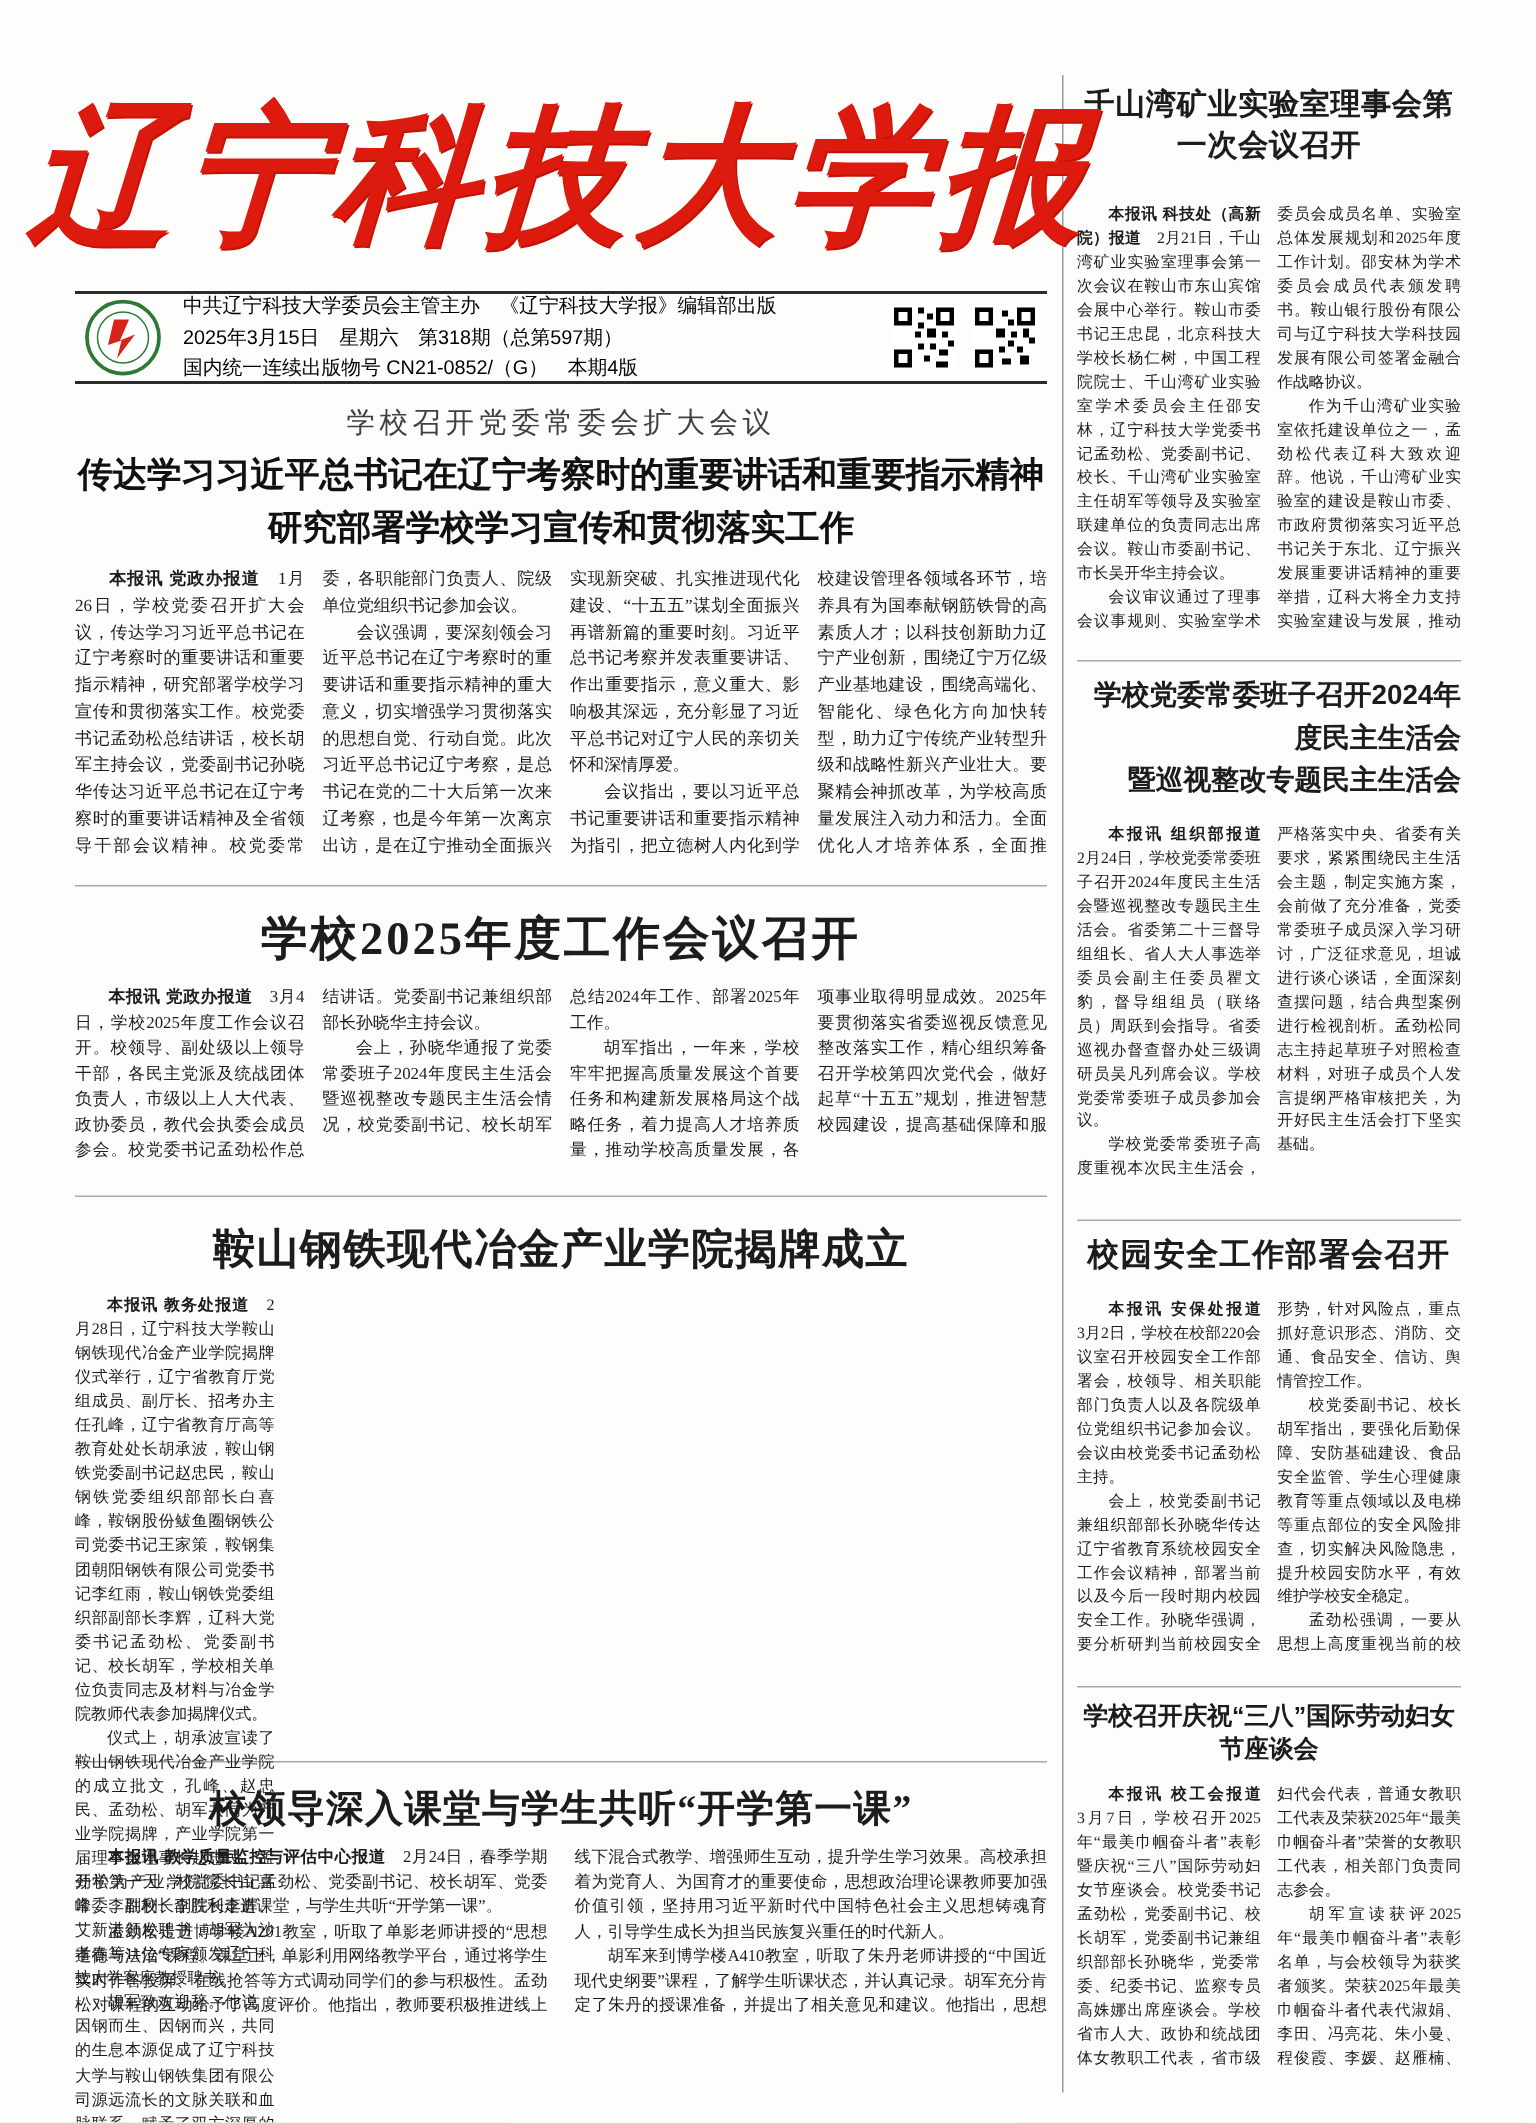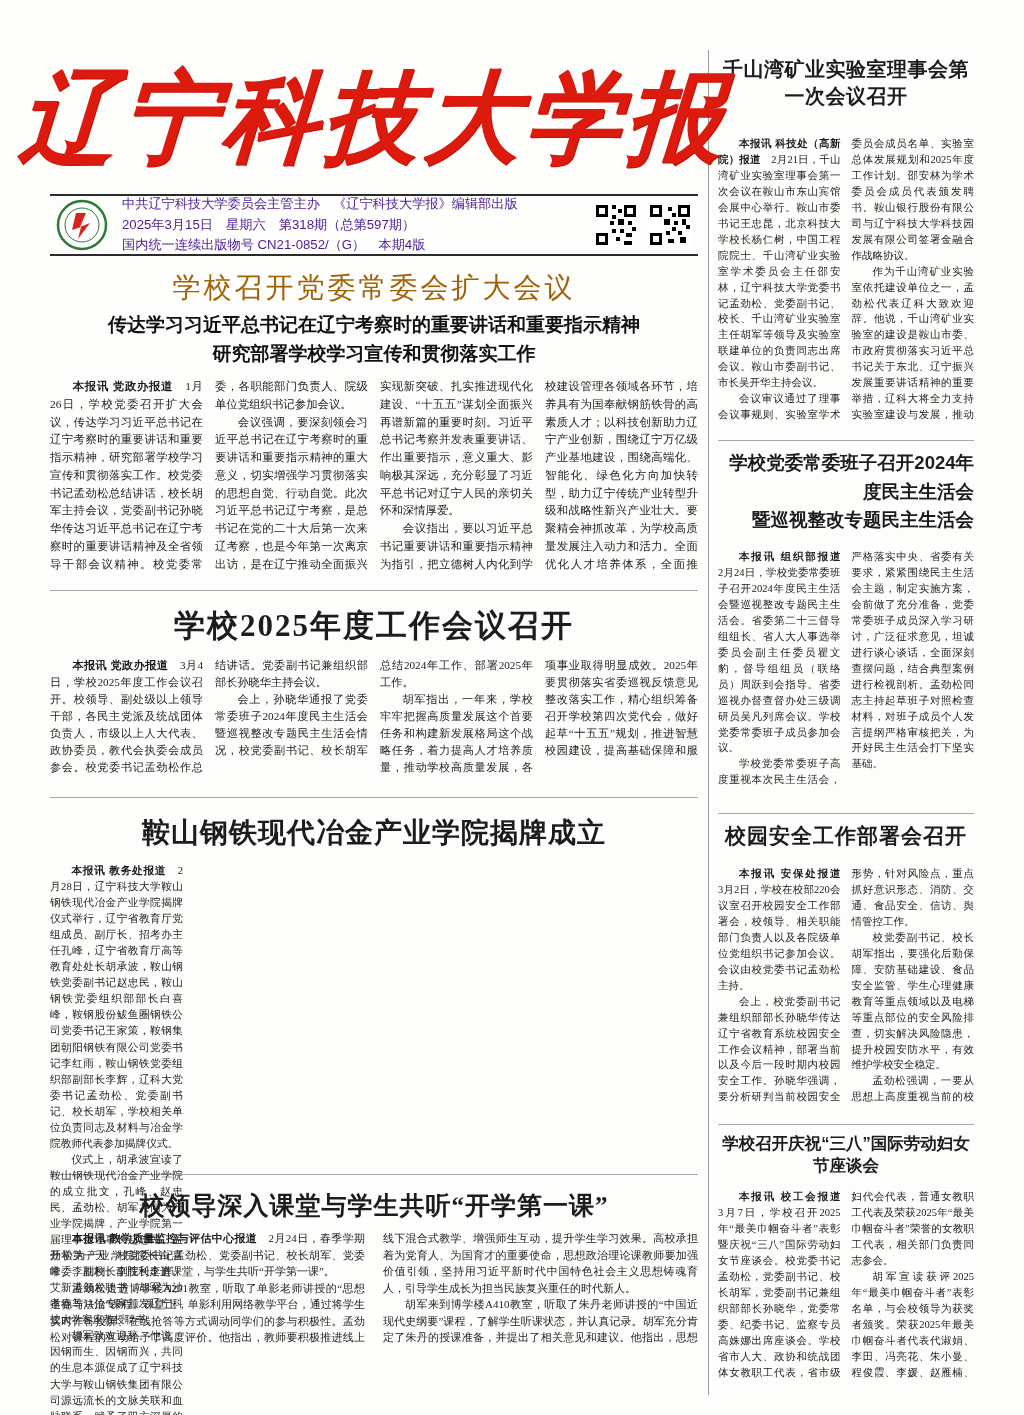"中共辽宁科技大学委员会主管主办 《辽宁科技大学报》编辑部出版" .mast-lines { color: #4c1d95 -> #000000 }
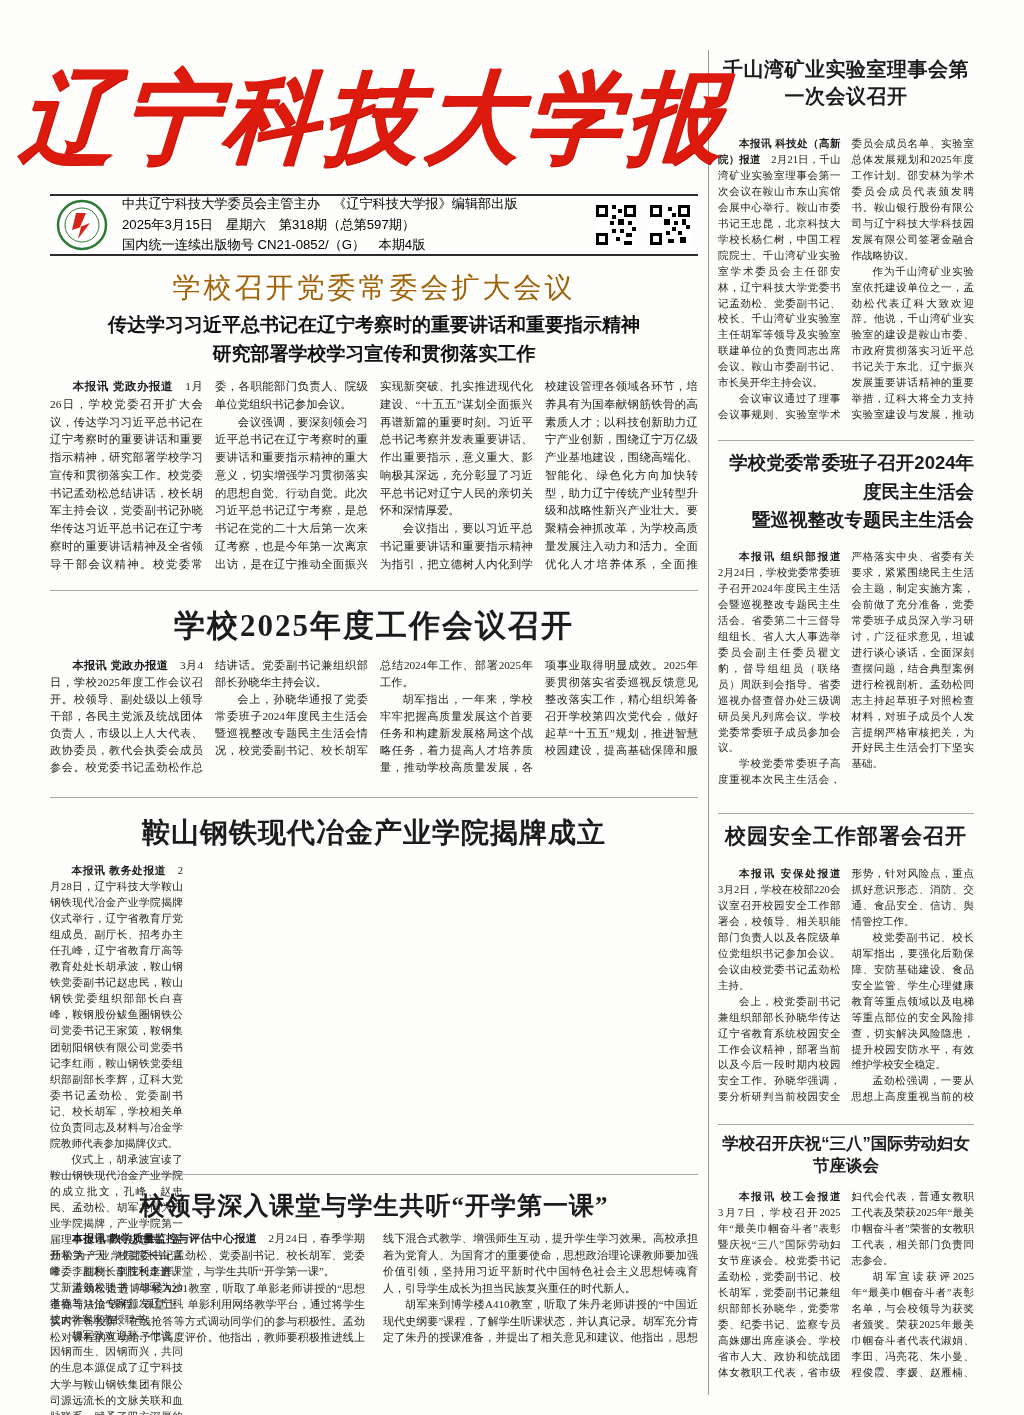"学校召开党委常委会扩大会议" .kicker { color: #a16207 -> #404040; font-size: 28px -> 19px }
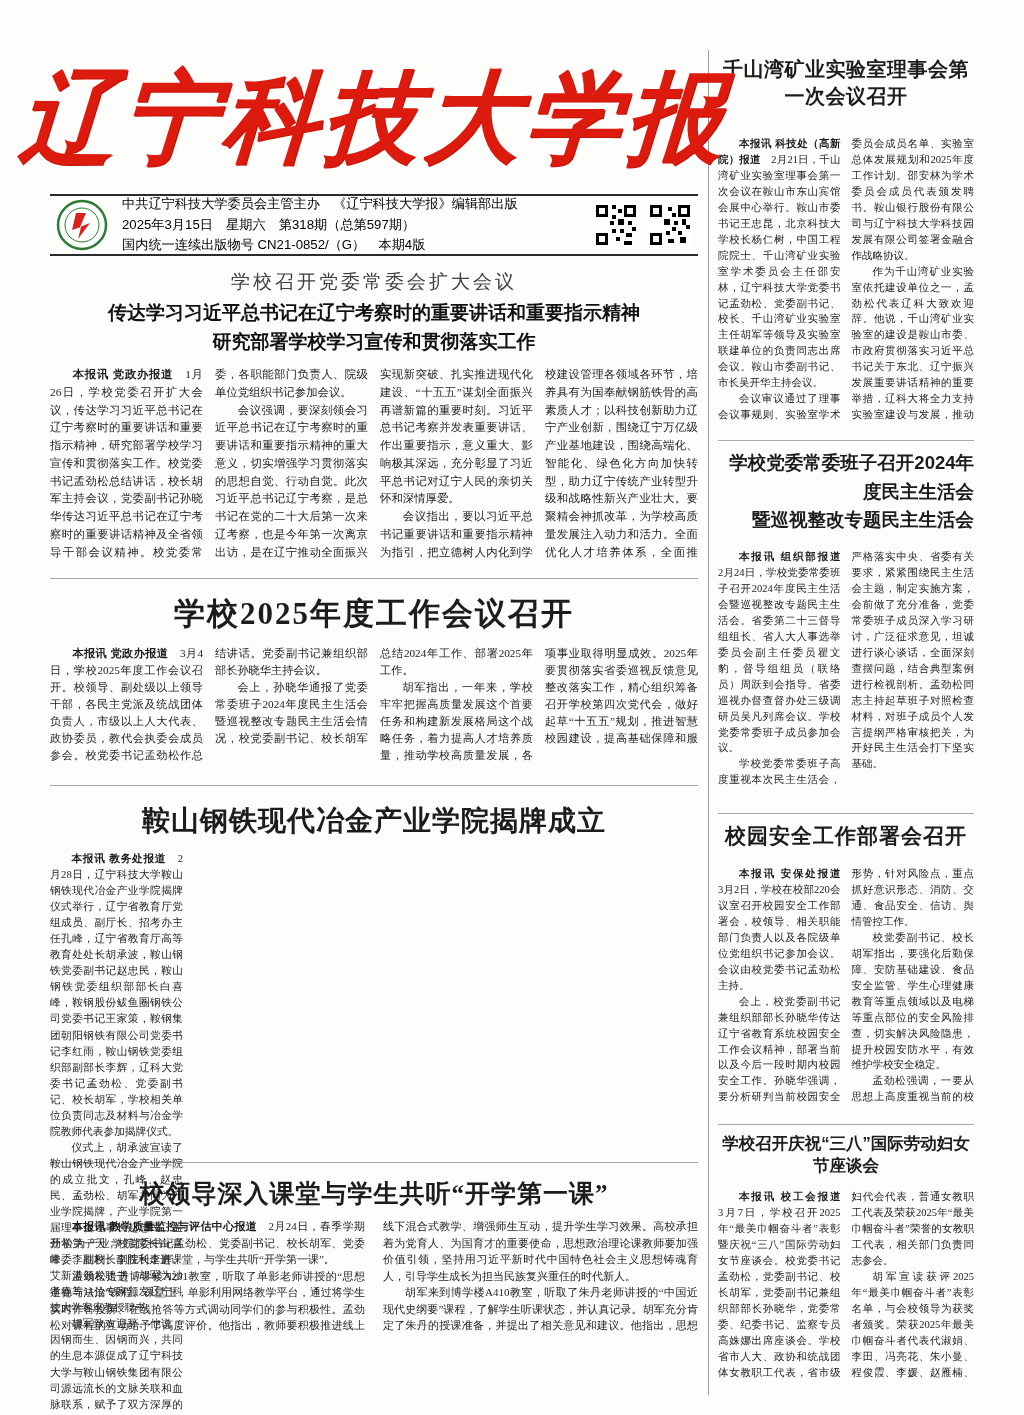"传达学习习近平总书记在辽宁考察时的重要讲话和重要指示精神" .head-main { font-size: 19px -> 23px }
